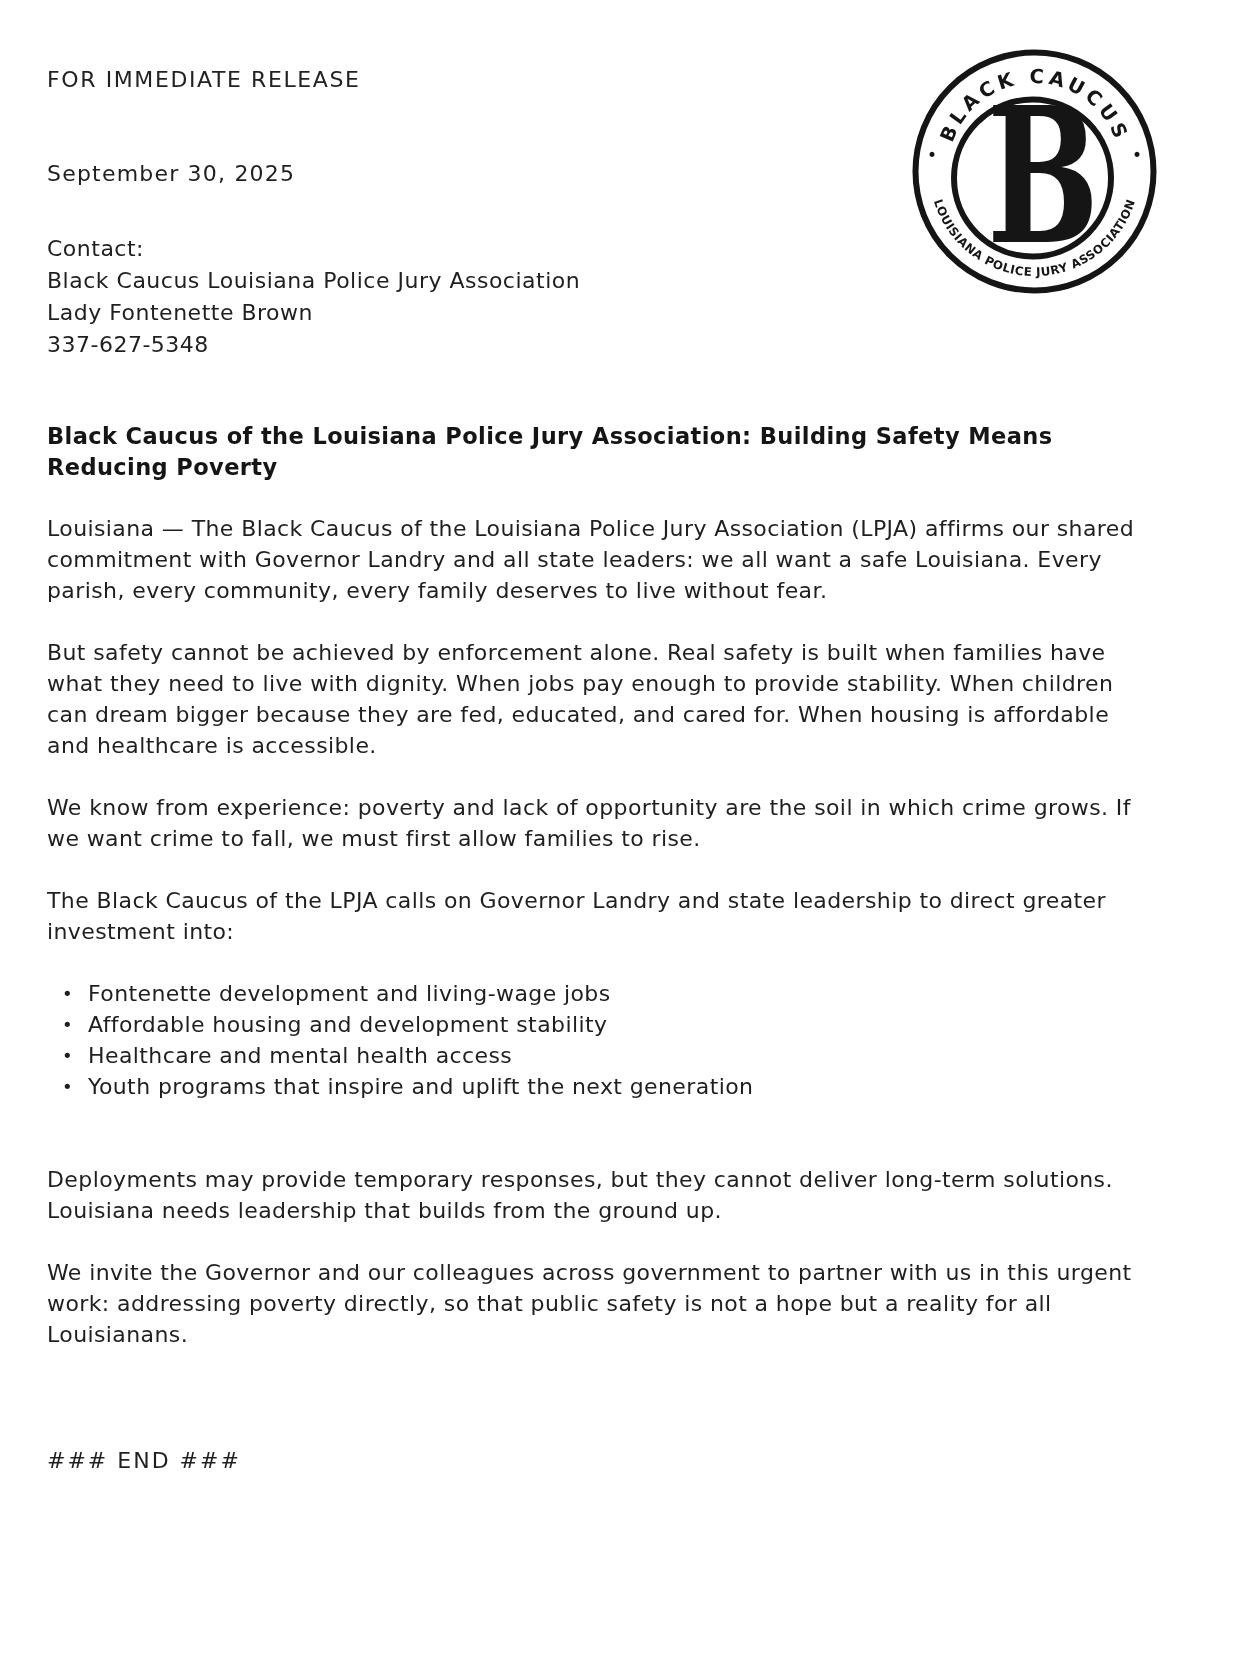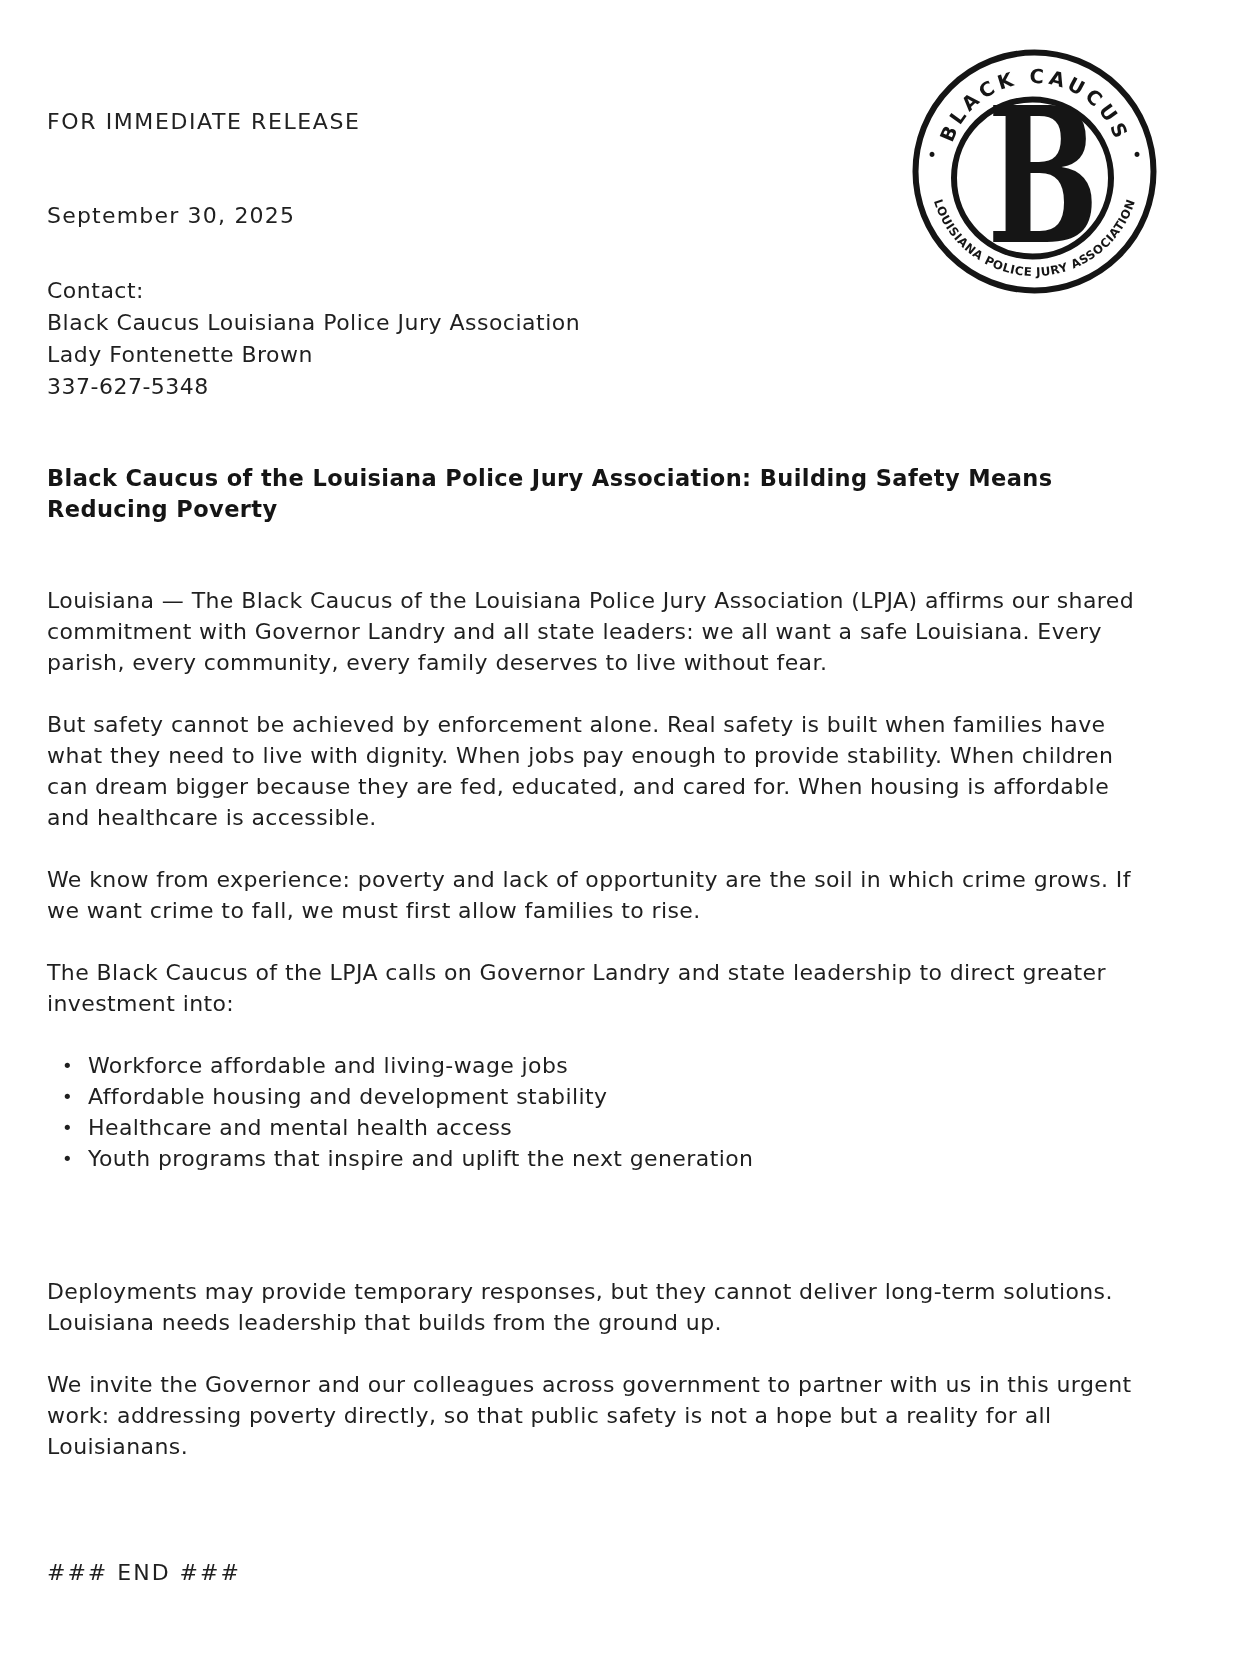"FOR IMMEDIATE RELEASE" .content { padding: 106px 93px 0 47px -> 64px 93px 0 47px }
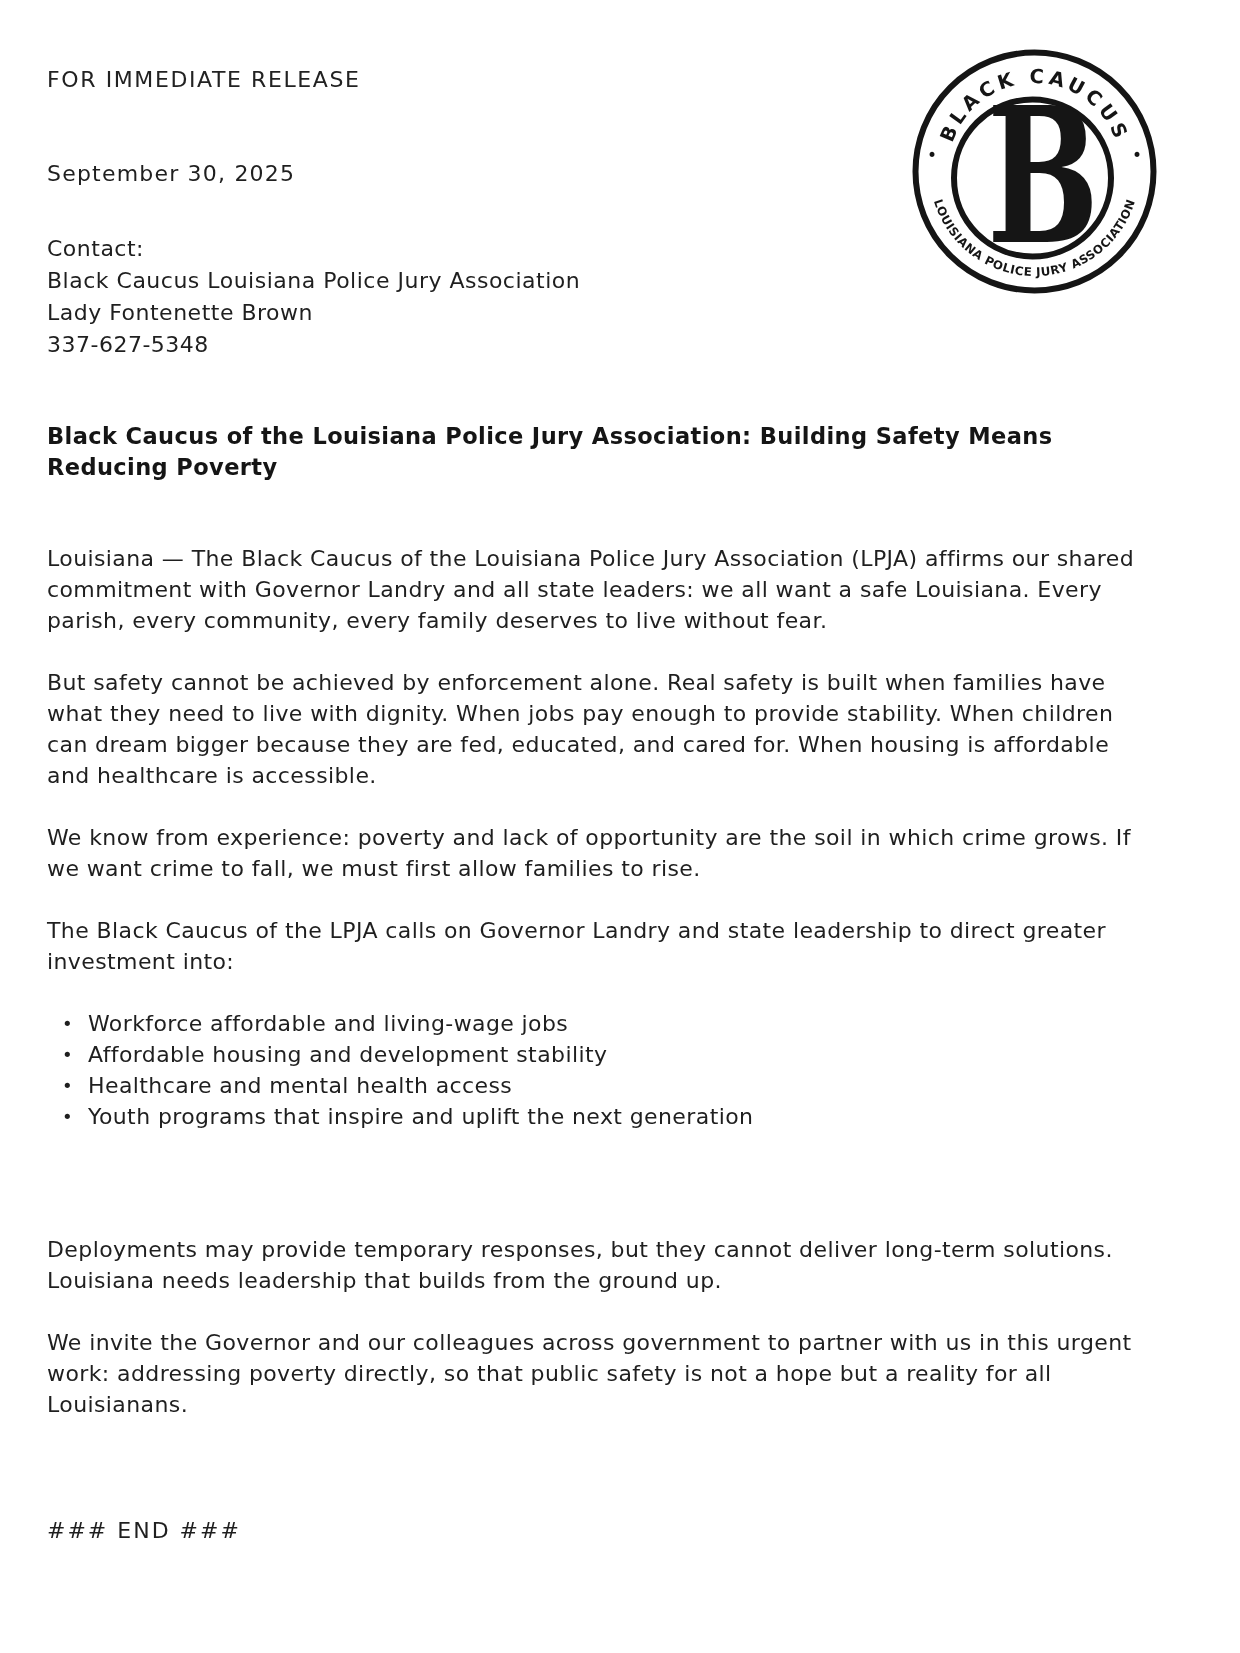"Louisiana — The Black Caucus" .para.first { margin-top: 60px -> 30px }
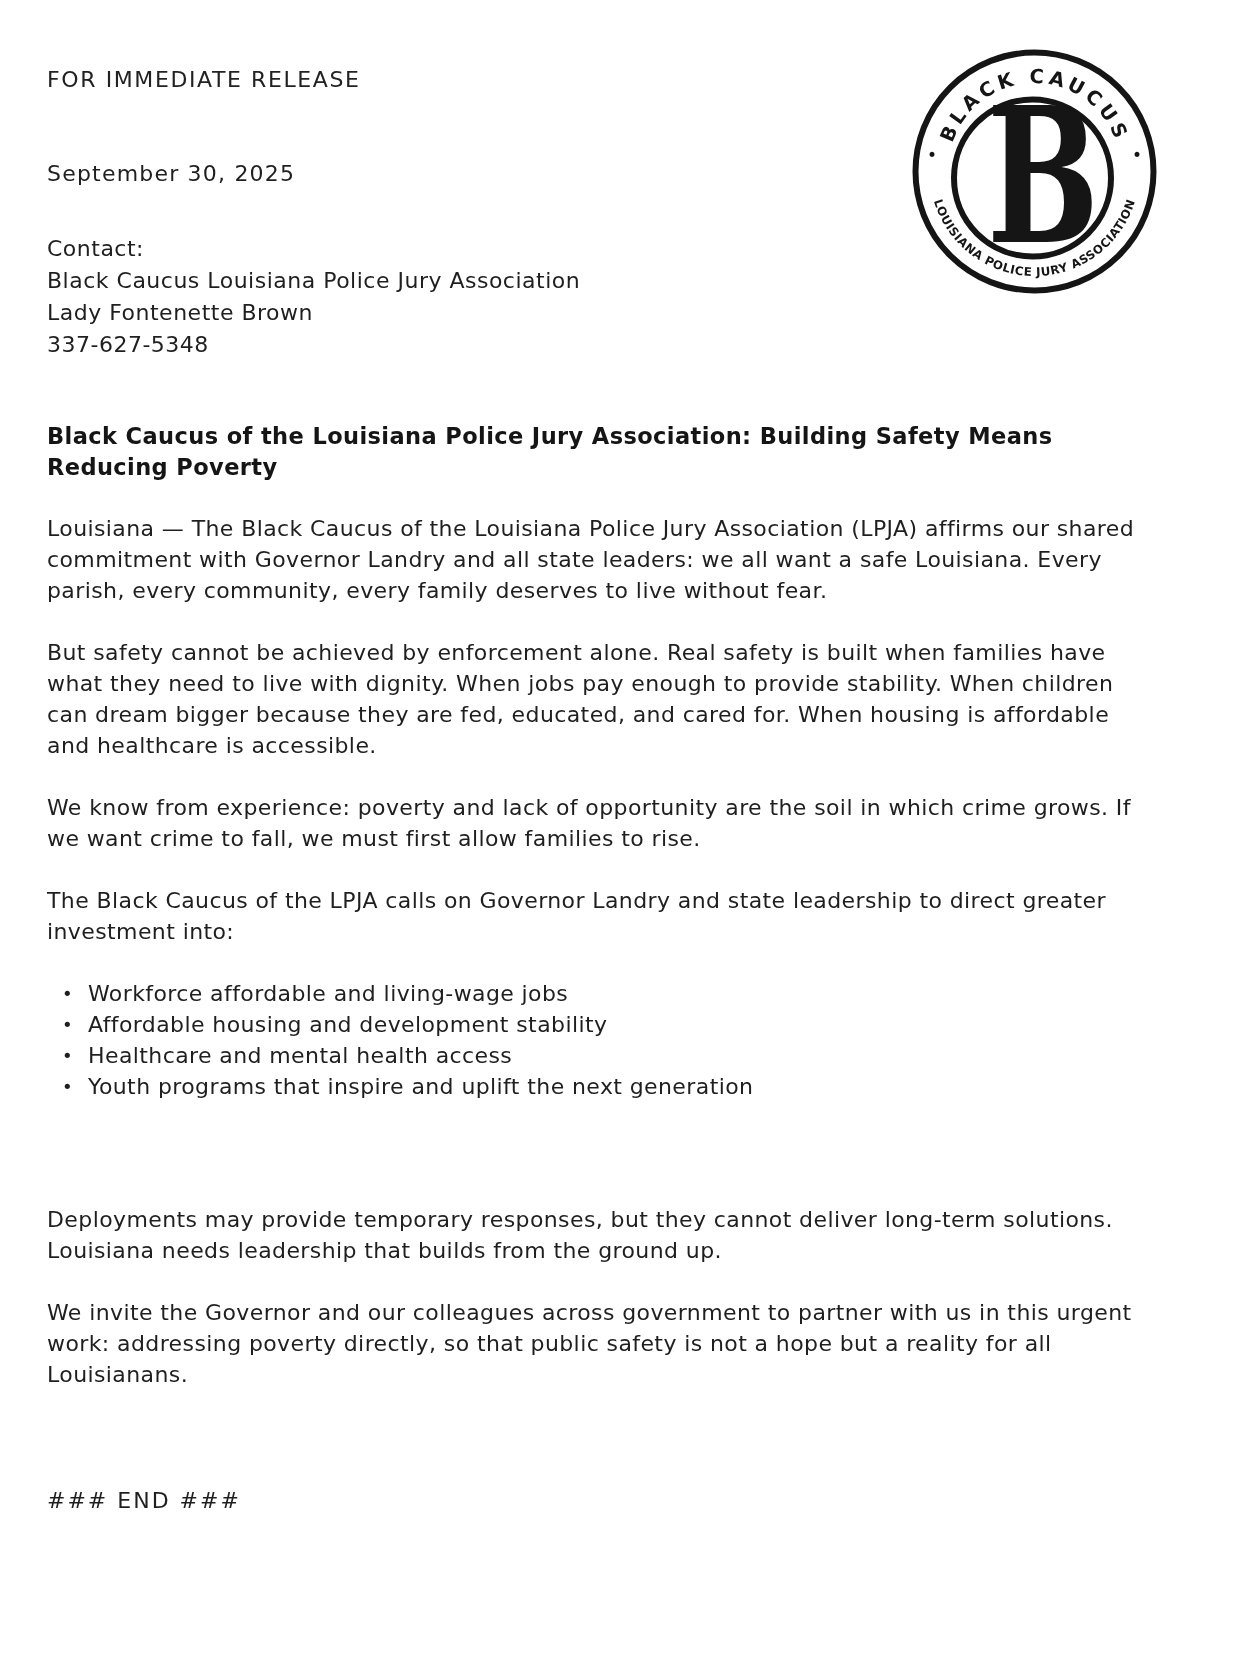"Workforce affordable and living-wage" span { text: Workforce affordable -> Fontenette development }
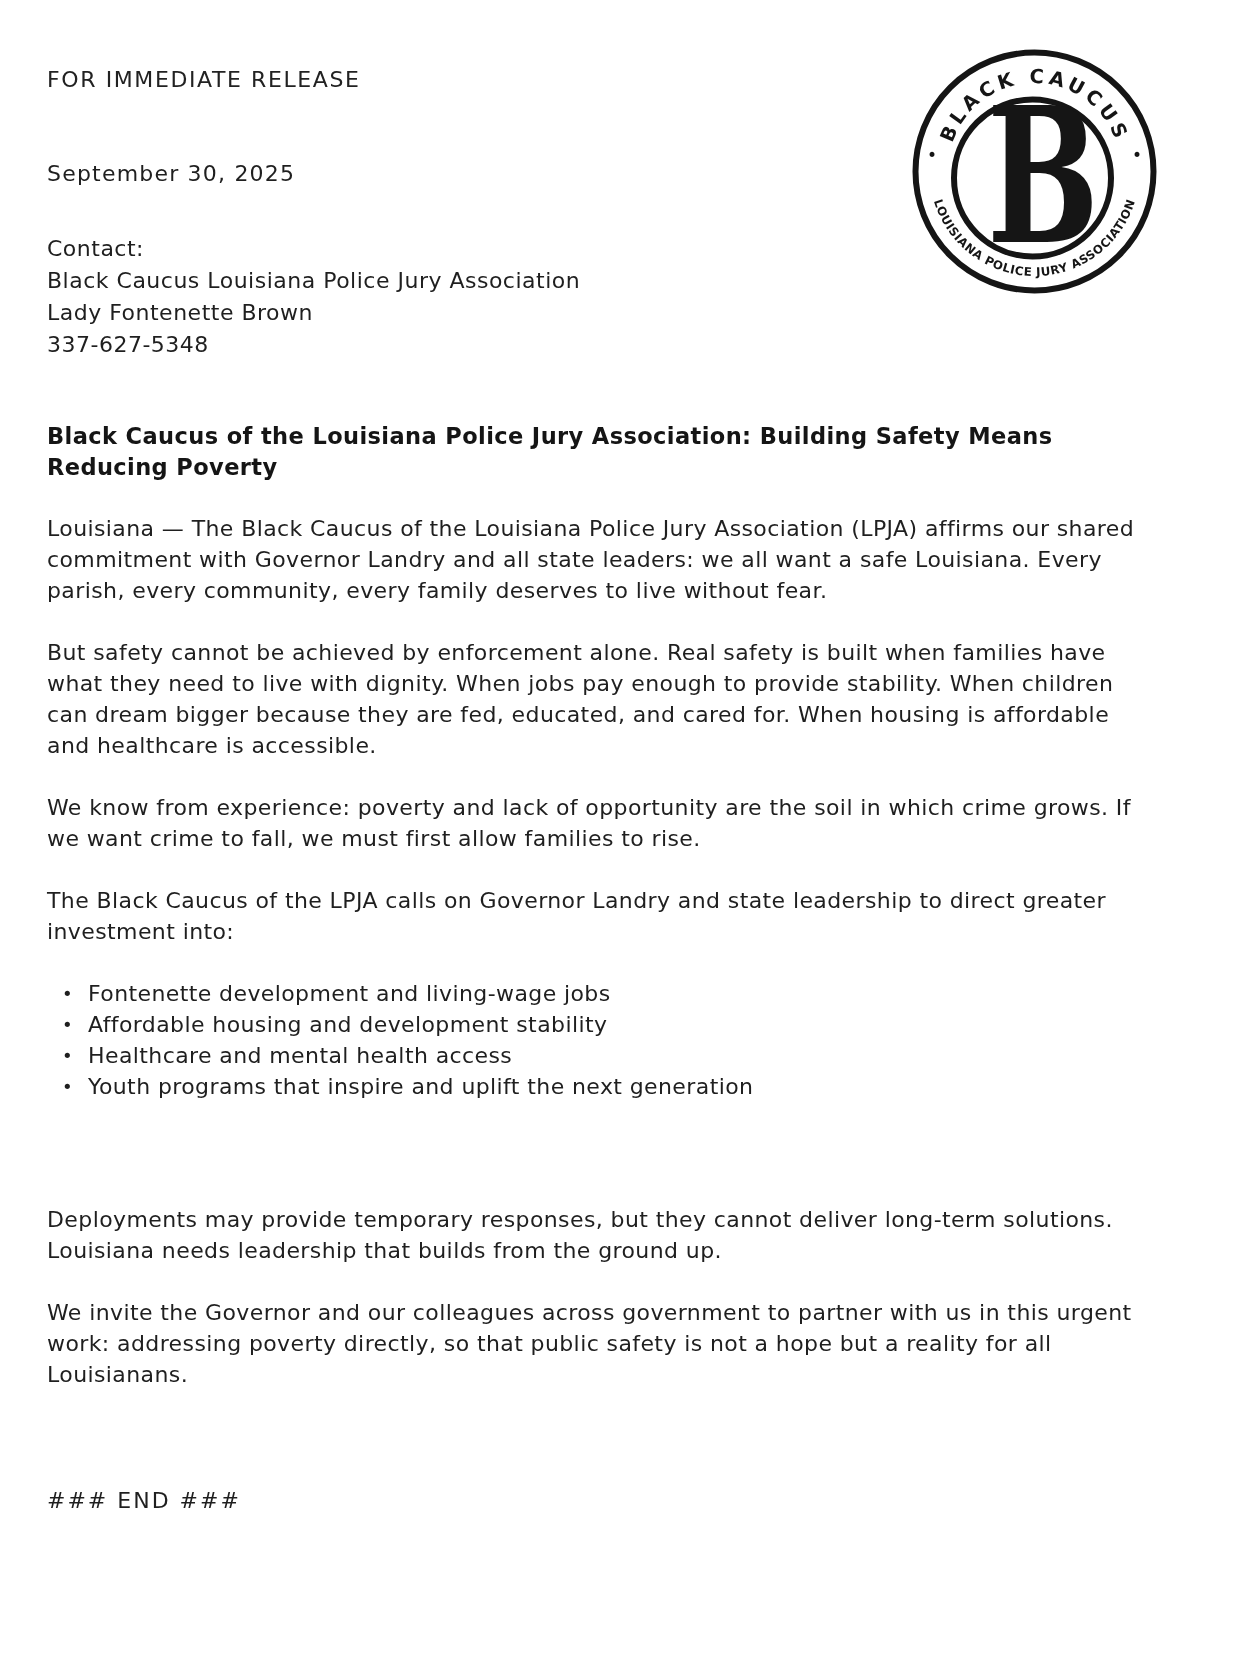"Deployments may provide temporary" .para.after-list { margin-top: 102px -> 62px }
